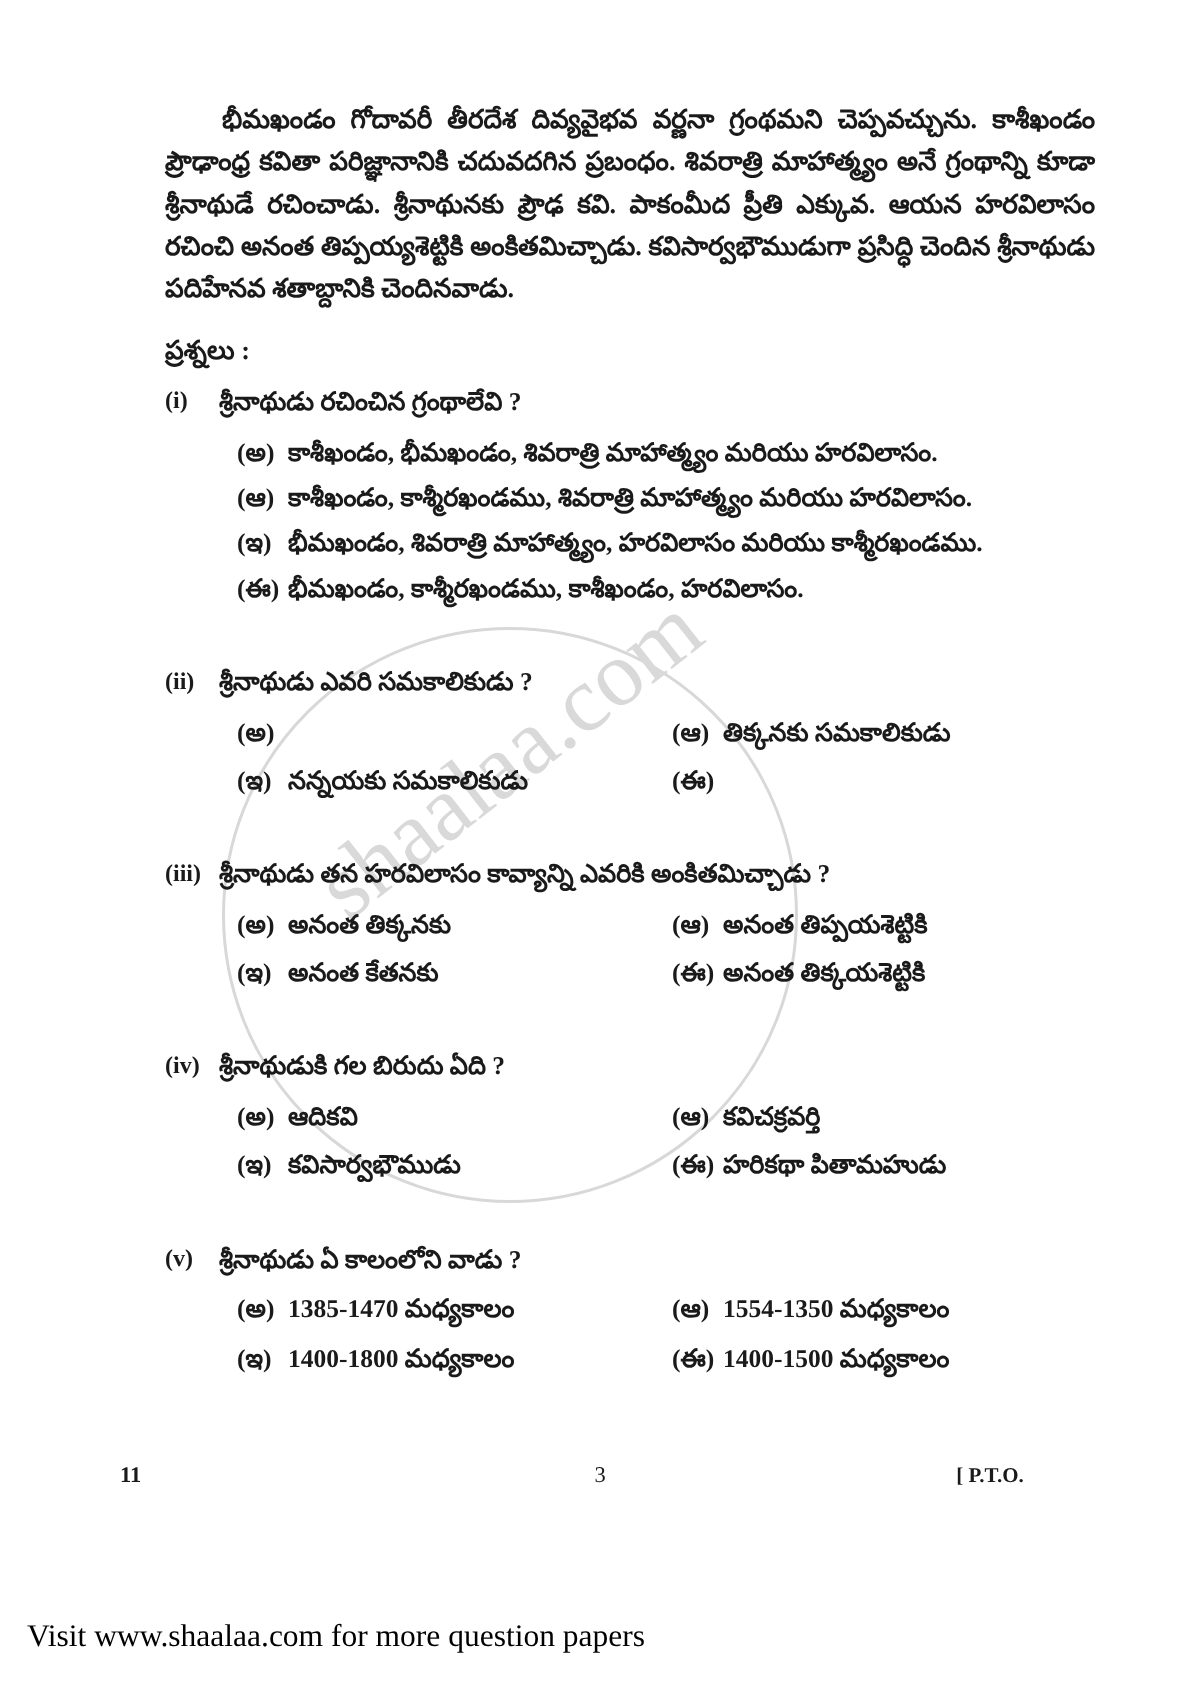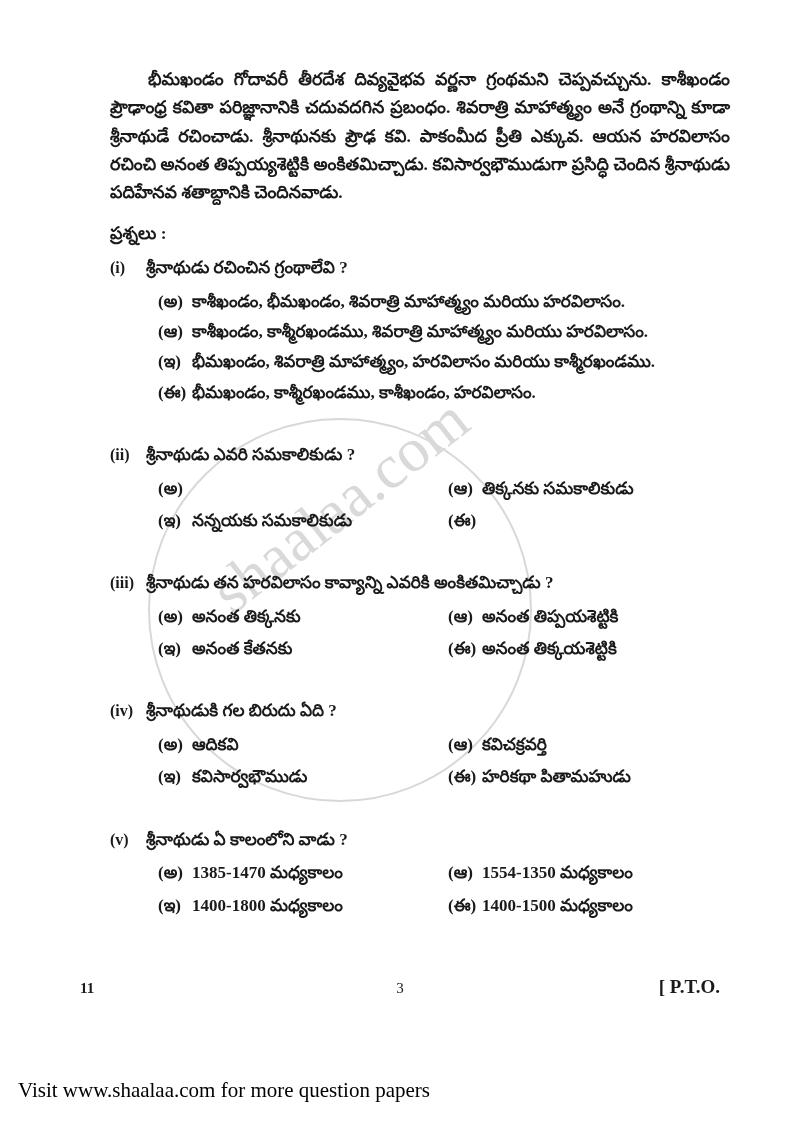"[ P.T.O." .footer-right { font-size: 19px -> 14px; text-align: right -> center }
